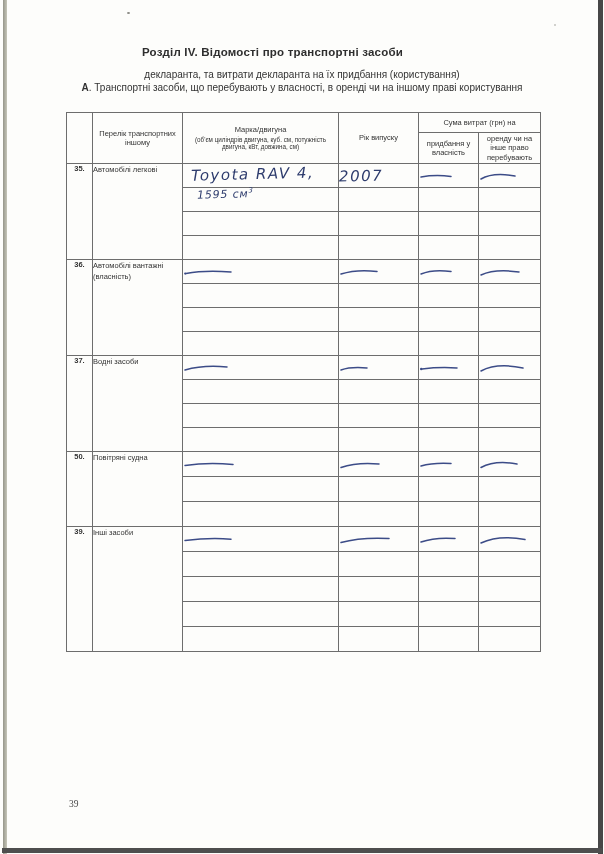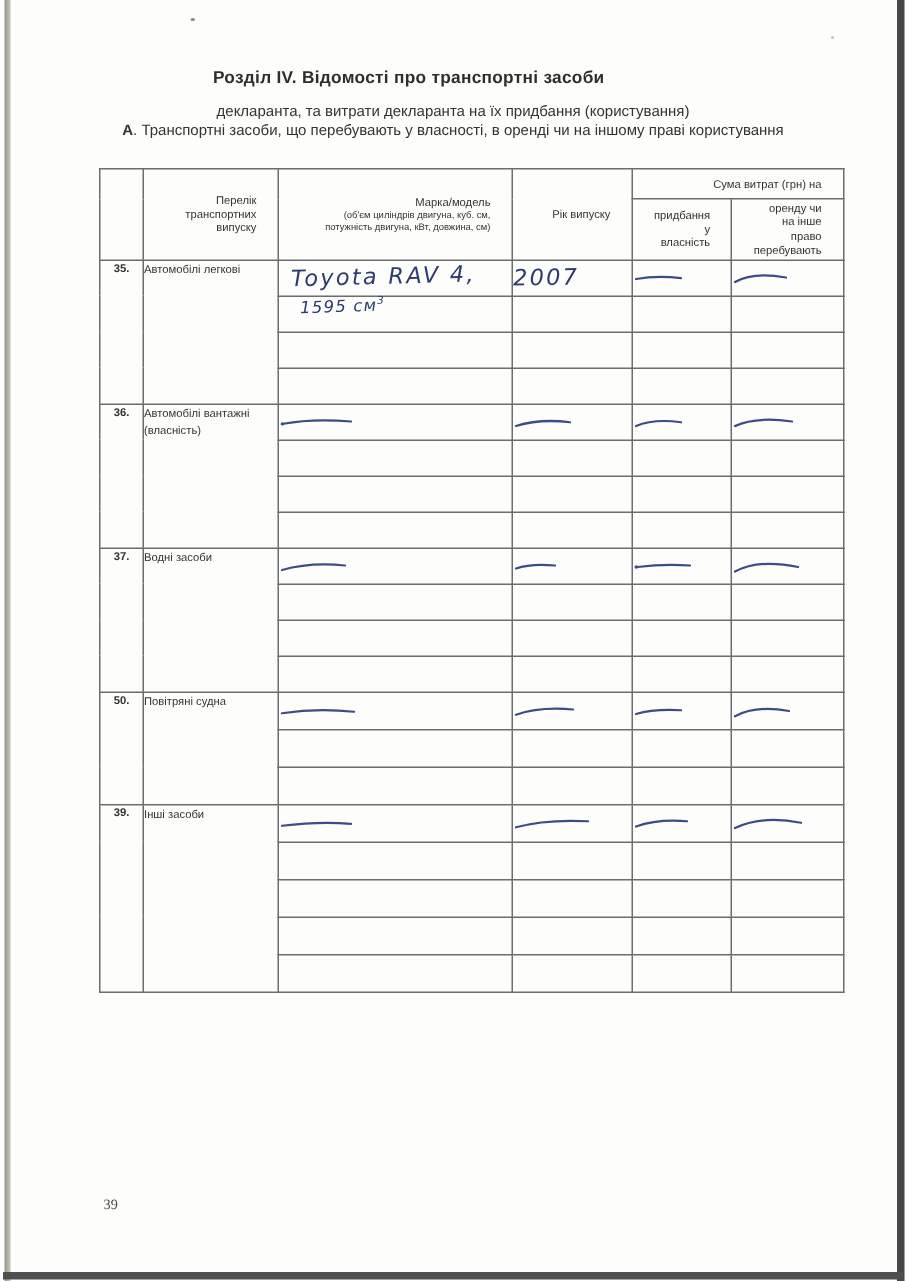"Сума витрат (грн) на" table.form th { padding: 1px 14px -> 1px 2px; text-align: right -> center }
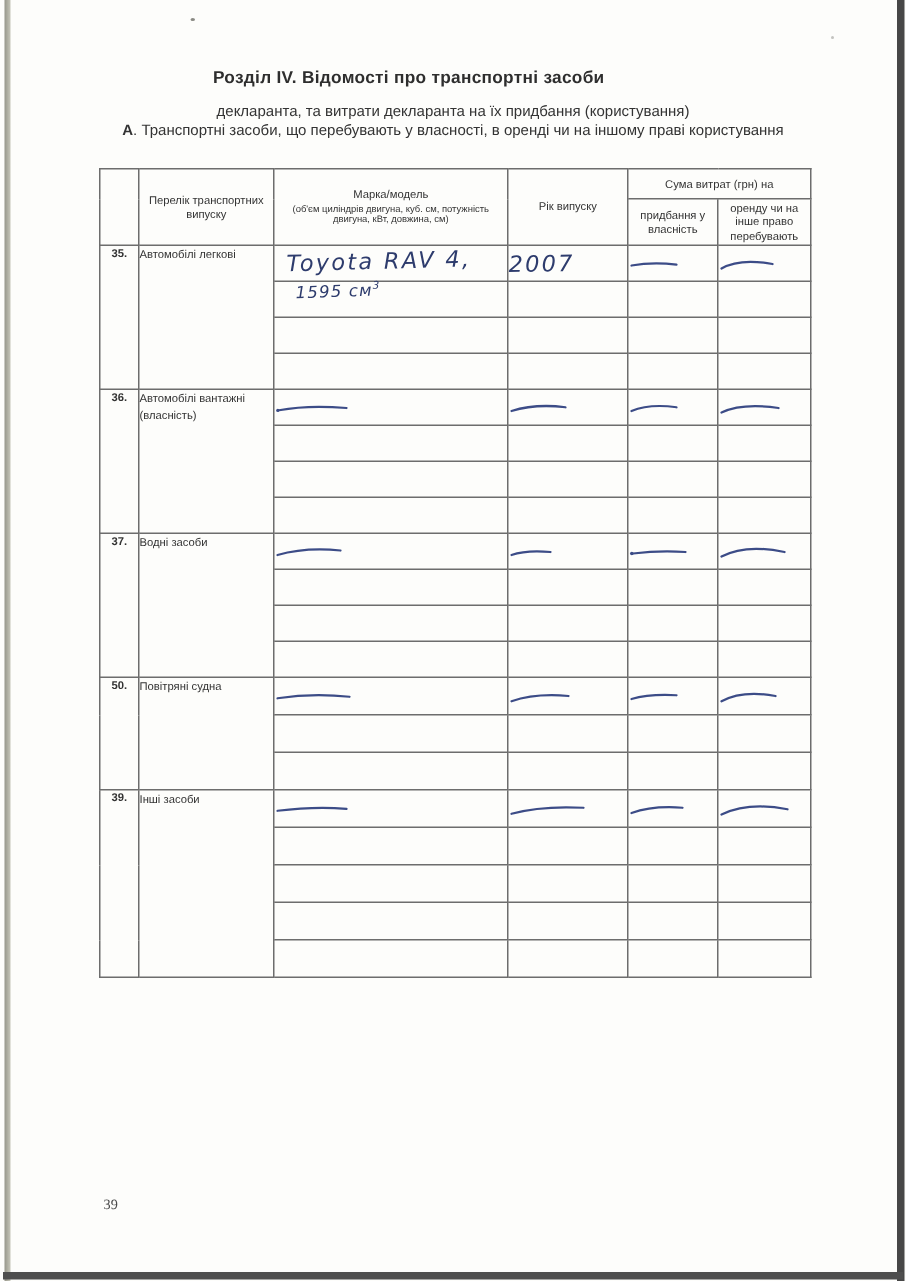"Перелік транспортних випуску" th.small-h { text: випуску -> іншому }
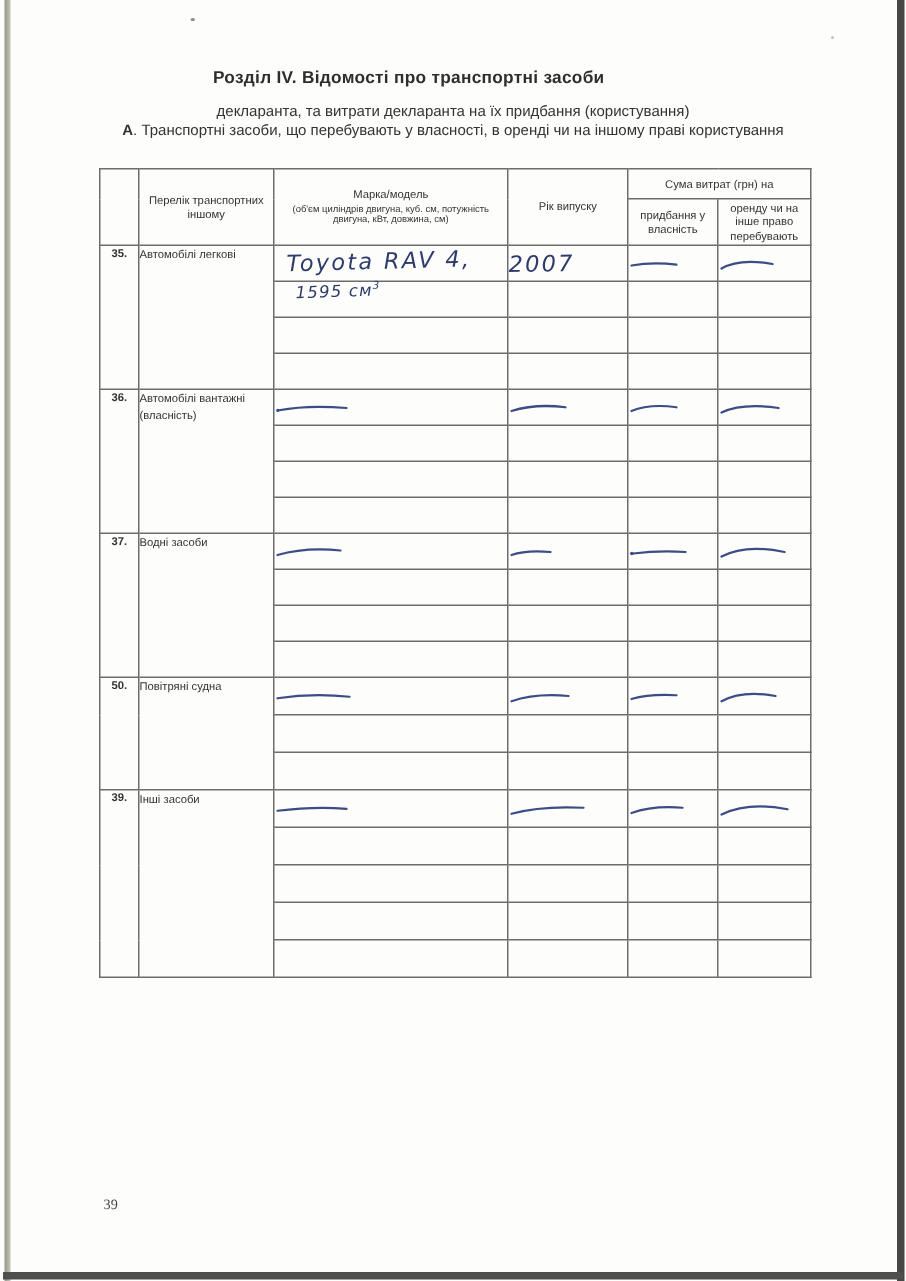"Марка/модель" span { text: Марка/модель -> Марка/двигуна }
